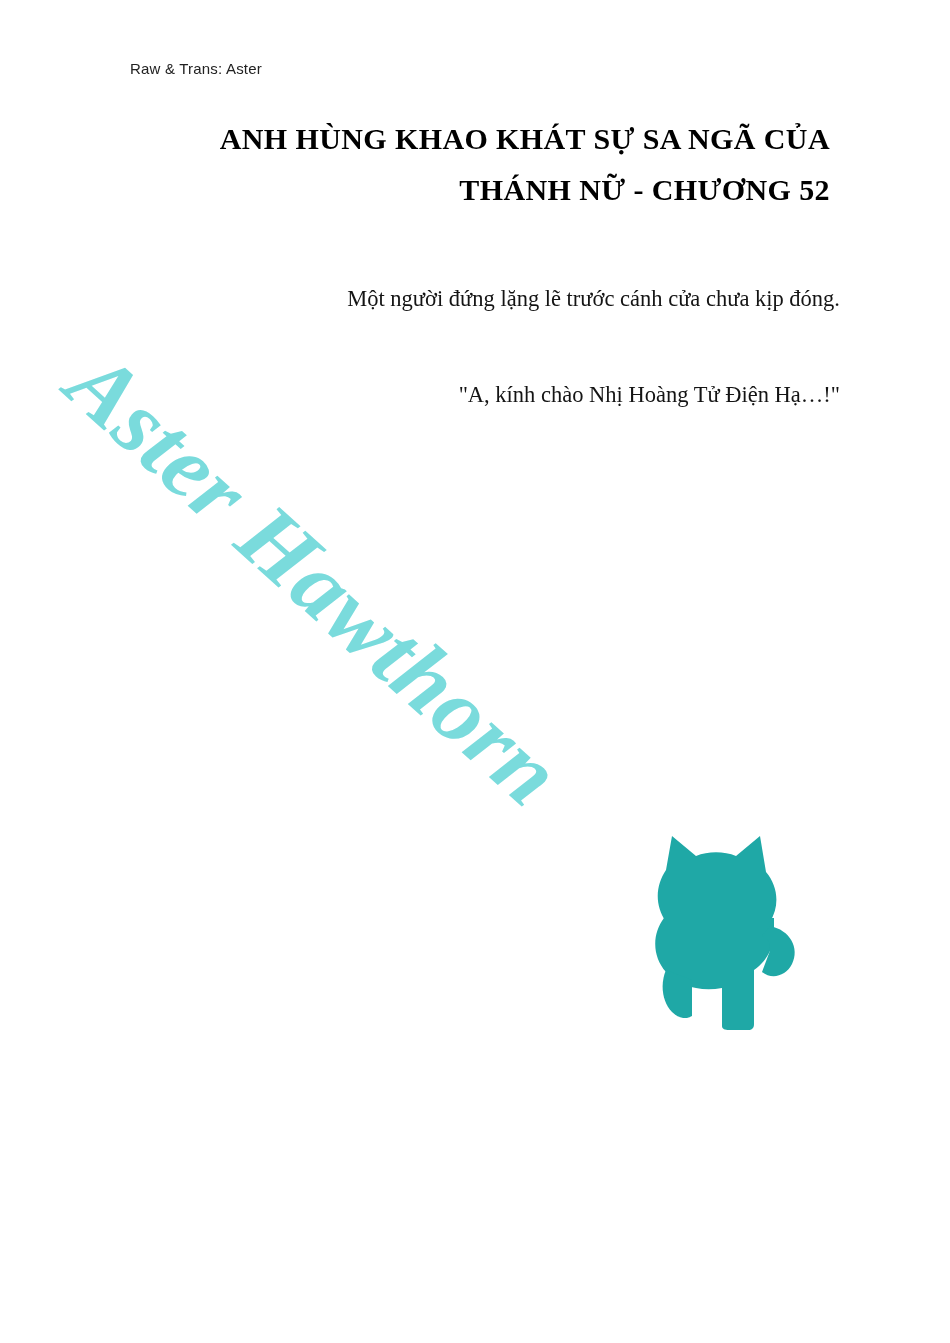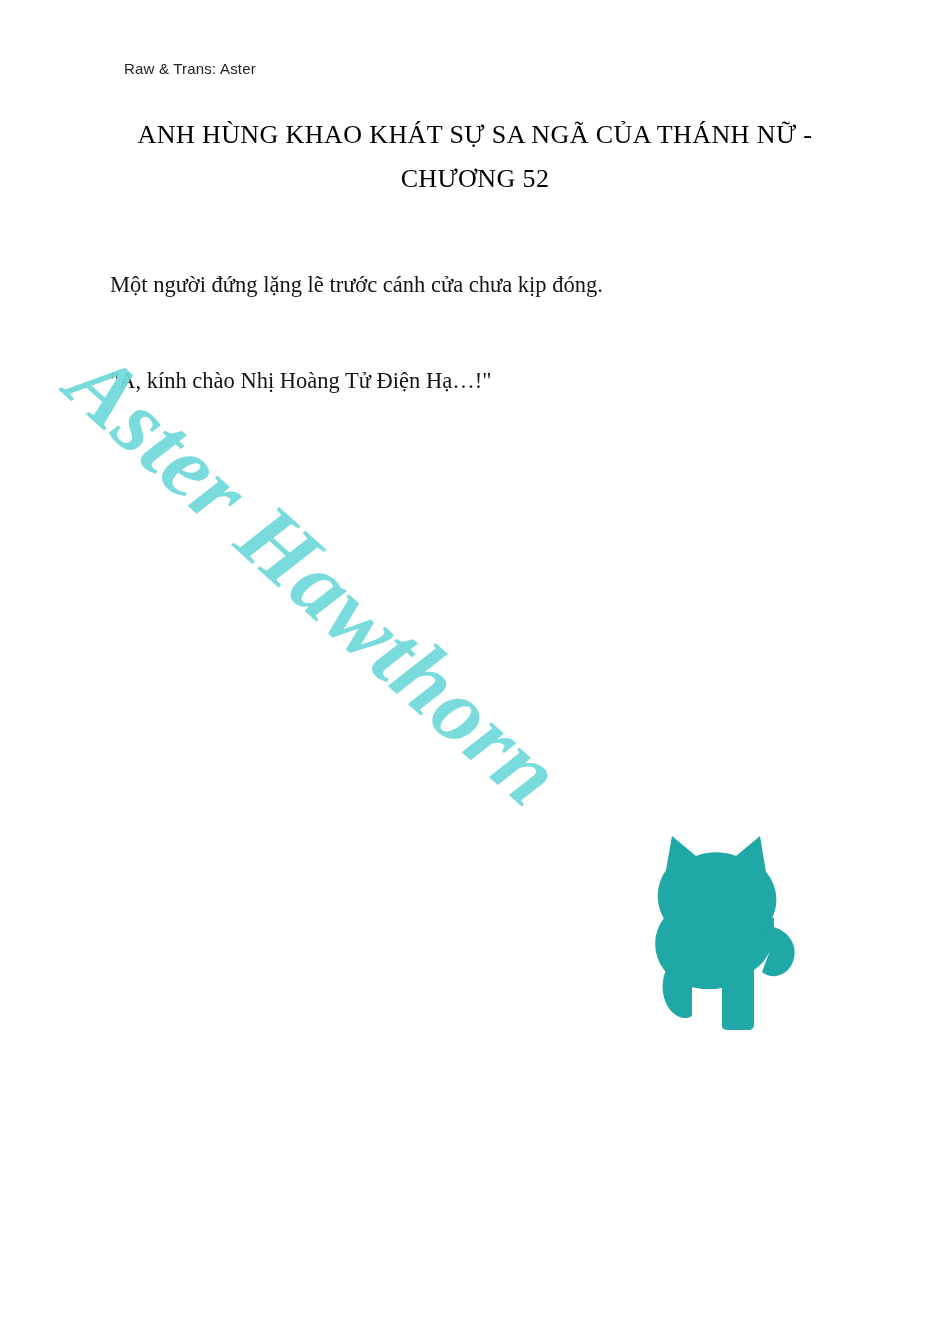"Raw & Trans: Aster" .credit { margin: 12px 0 0 14px -> 12px 0 0 20px }
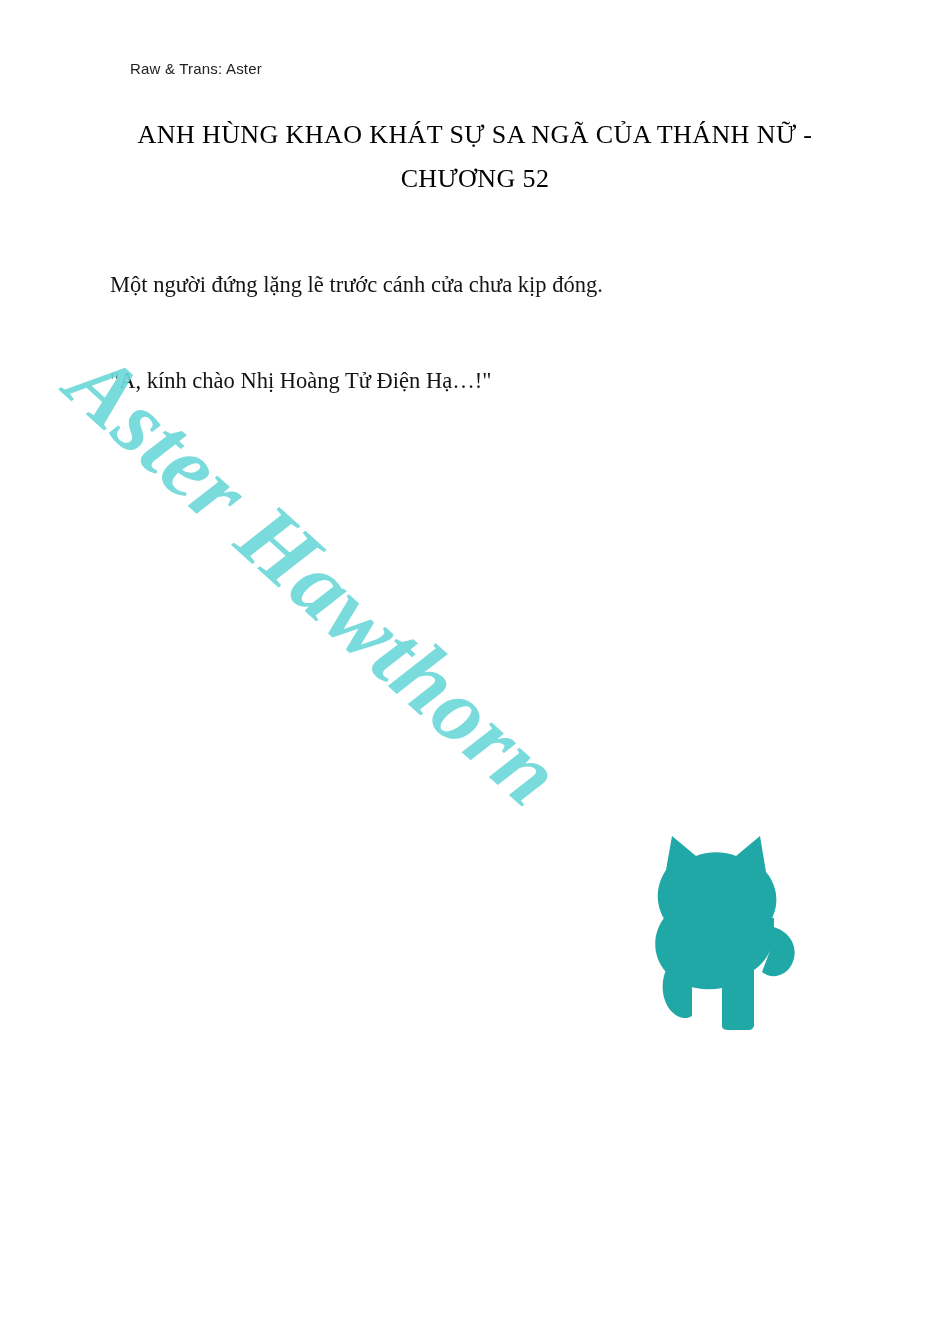"ANH HÙNG KHAO KHÁT SỰ" .title { font-size: 26px -> 30px; font-weight: normal -> bold; text-align: center -> right }
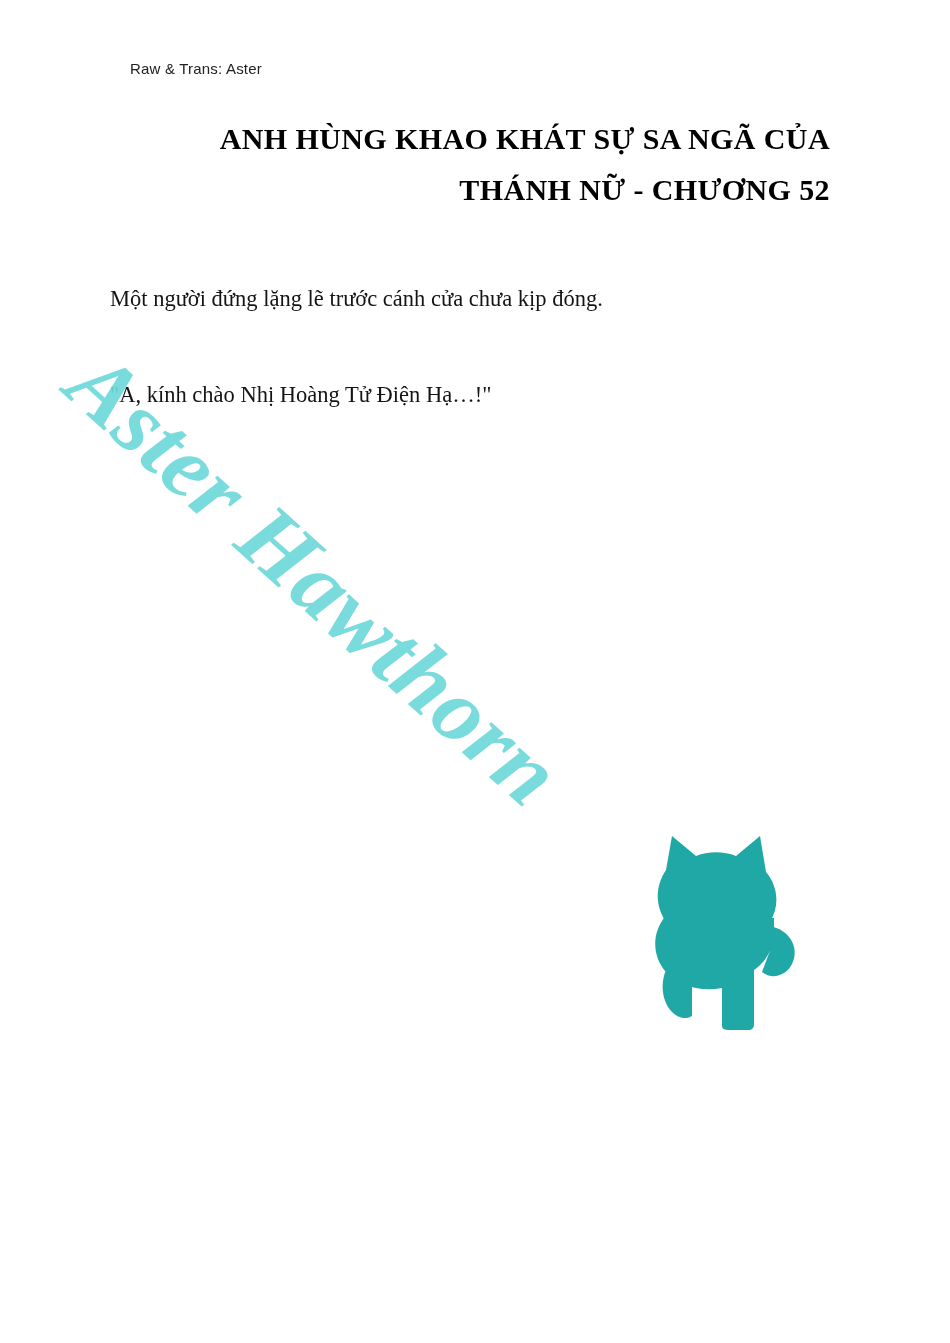"Một người đứng lặng lẽ" .para { text-align: left -> right }
